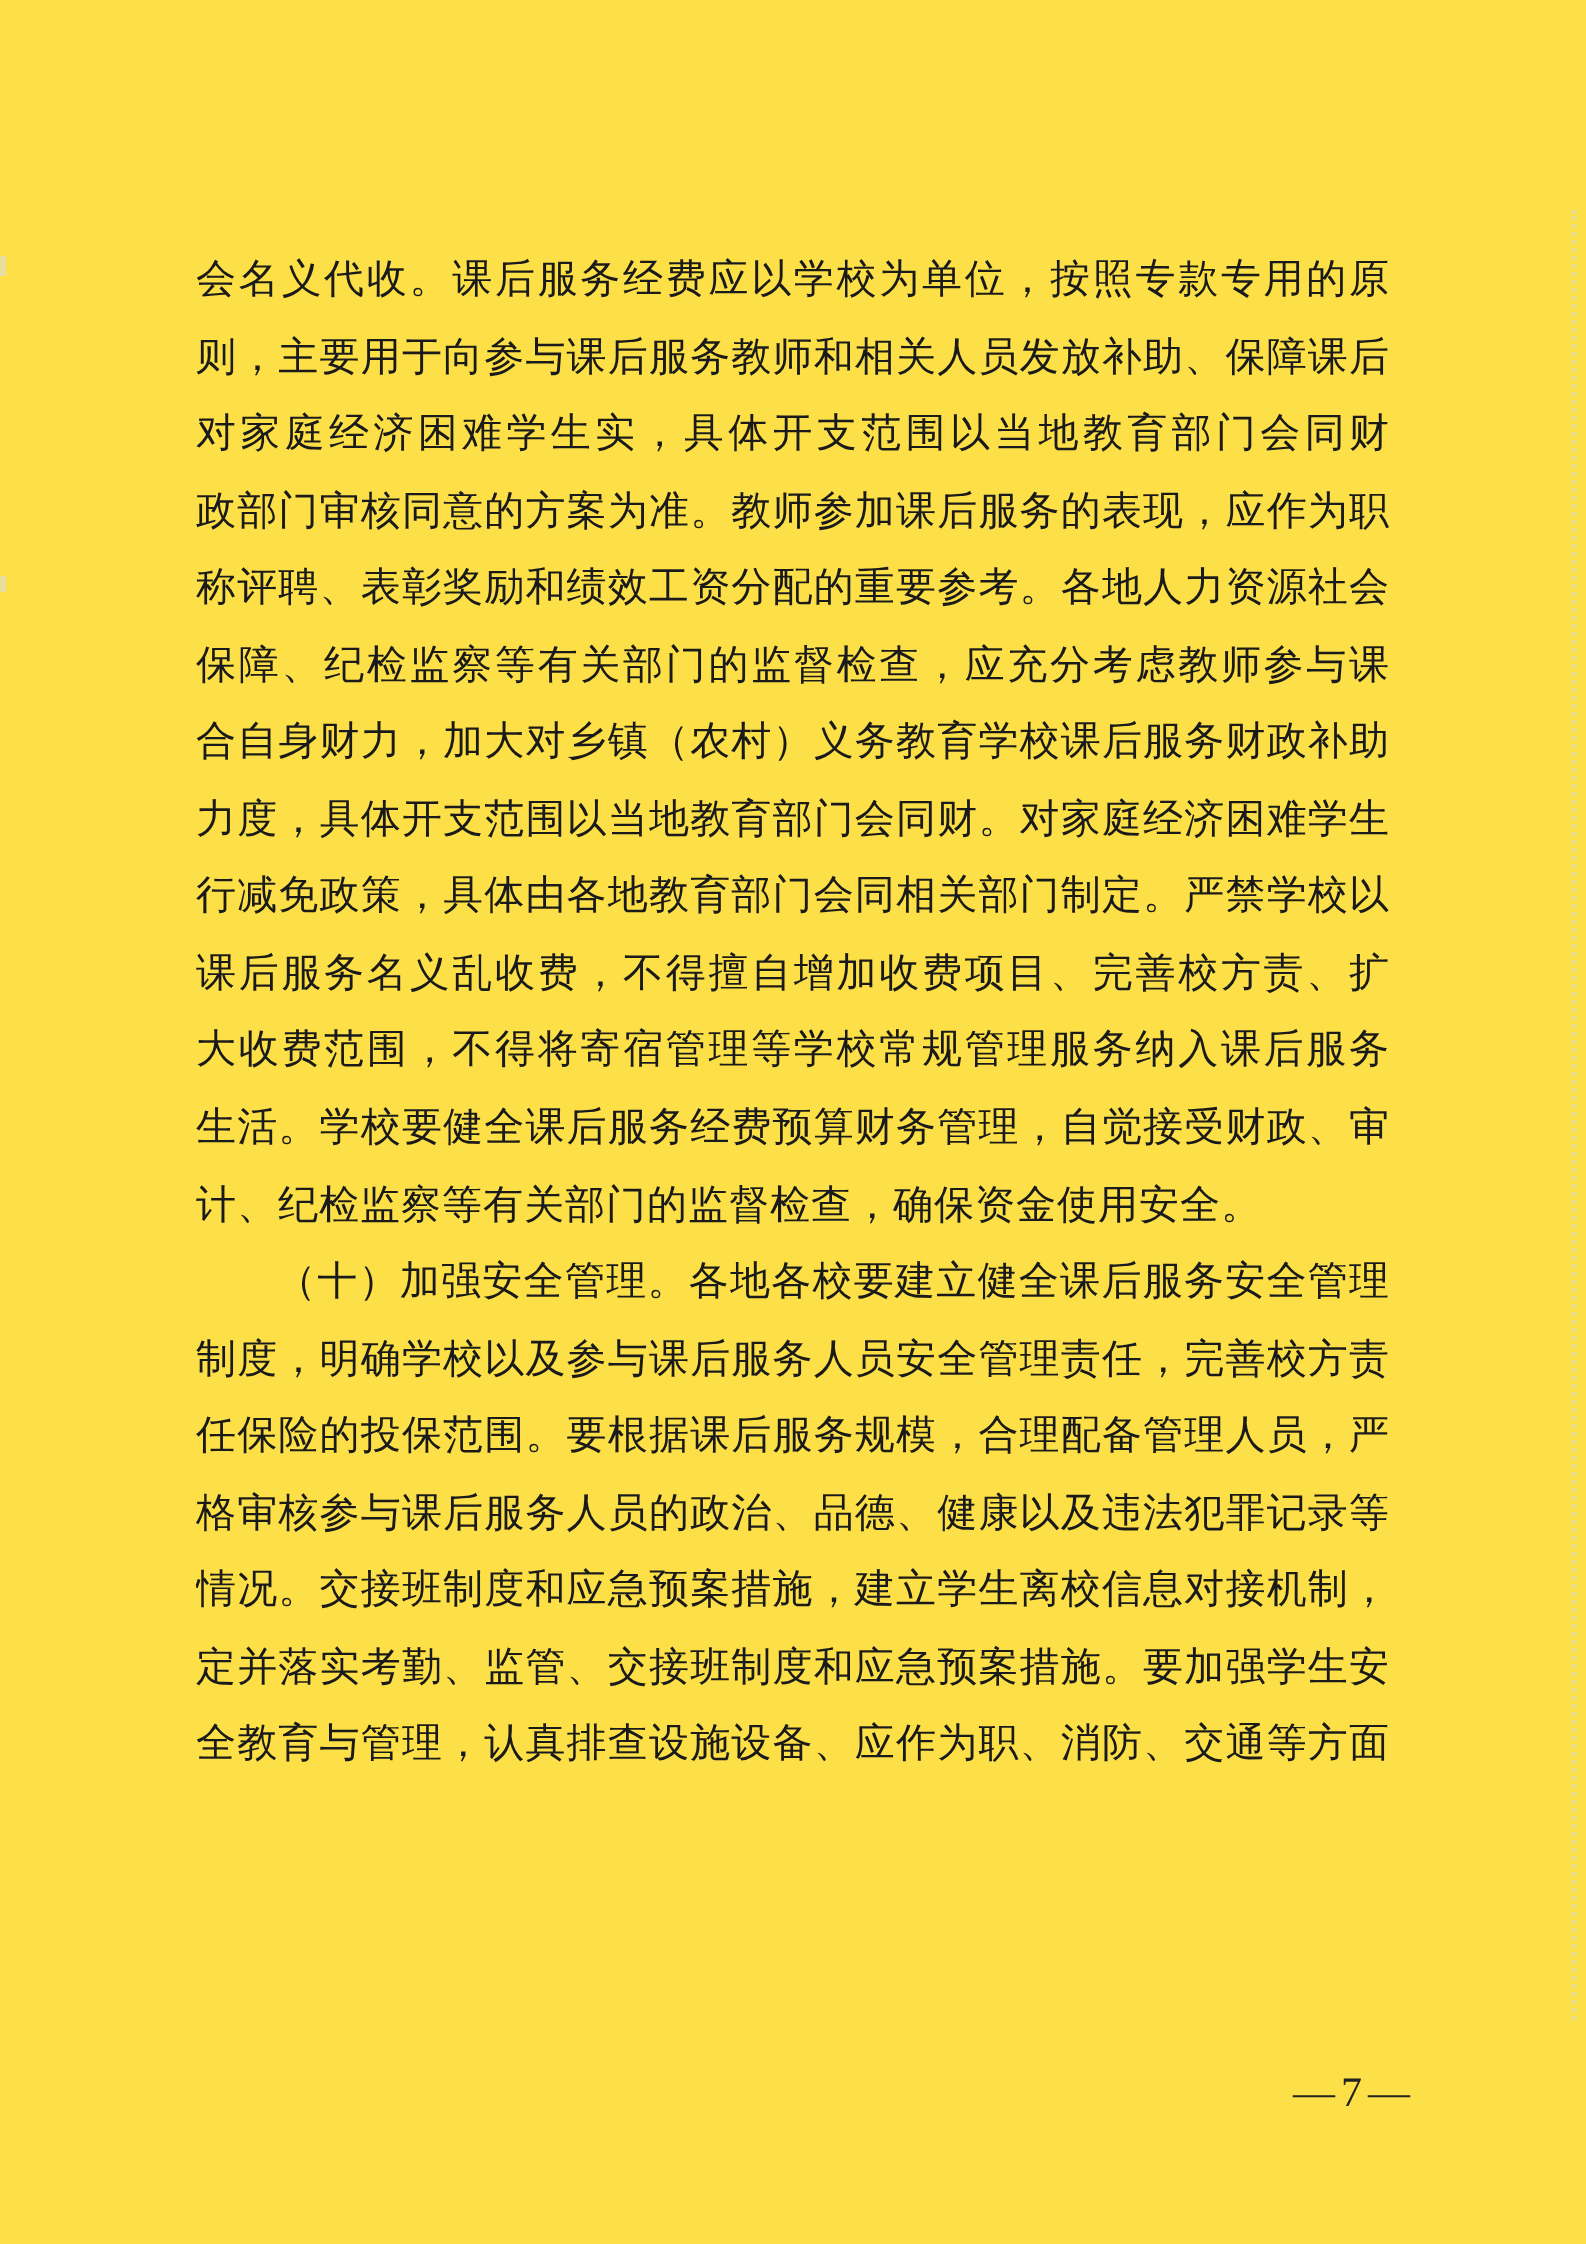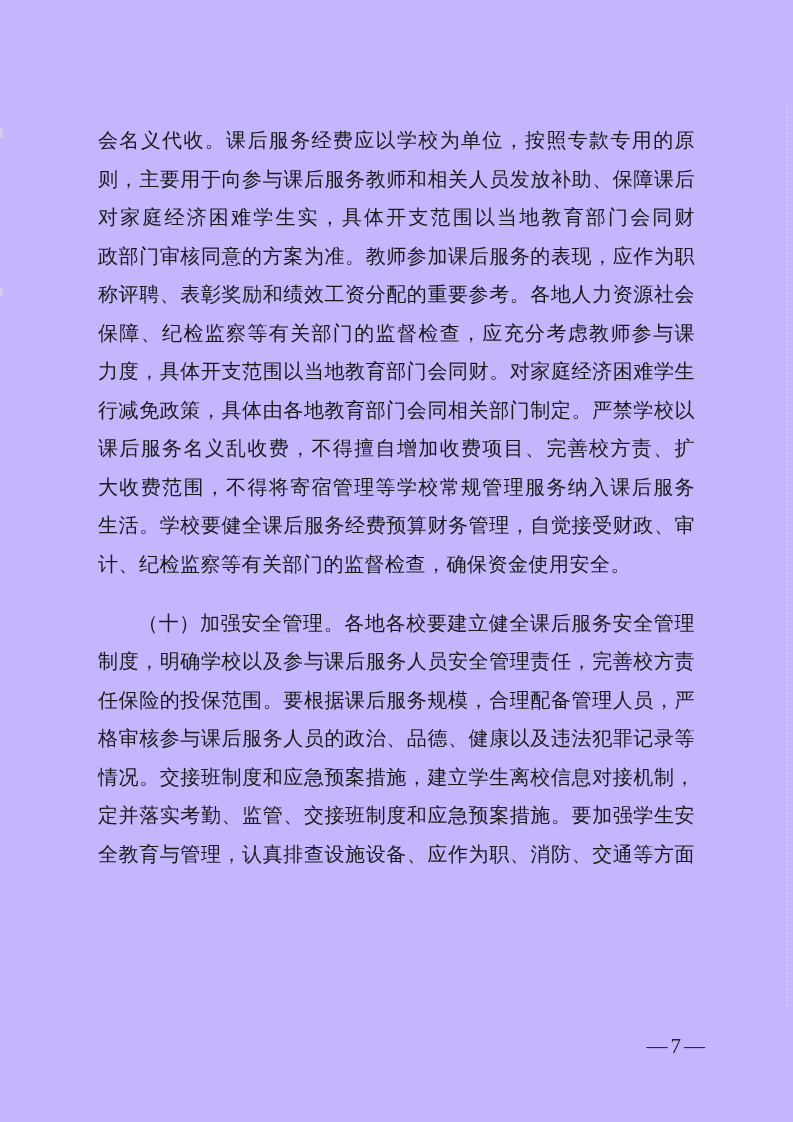"会名义代收。课后服务经费应以学校为单位，按照专款专用的原" .page { background: #c4b5fd -> #fde047 }
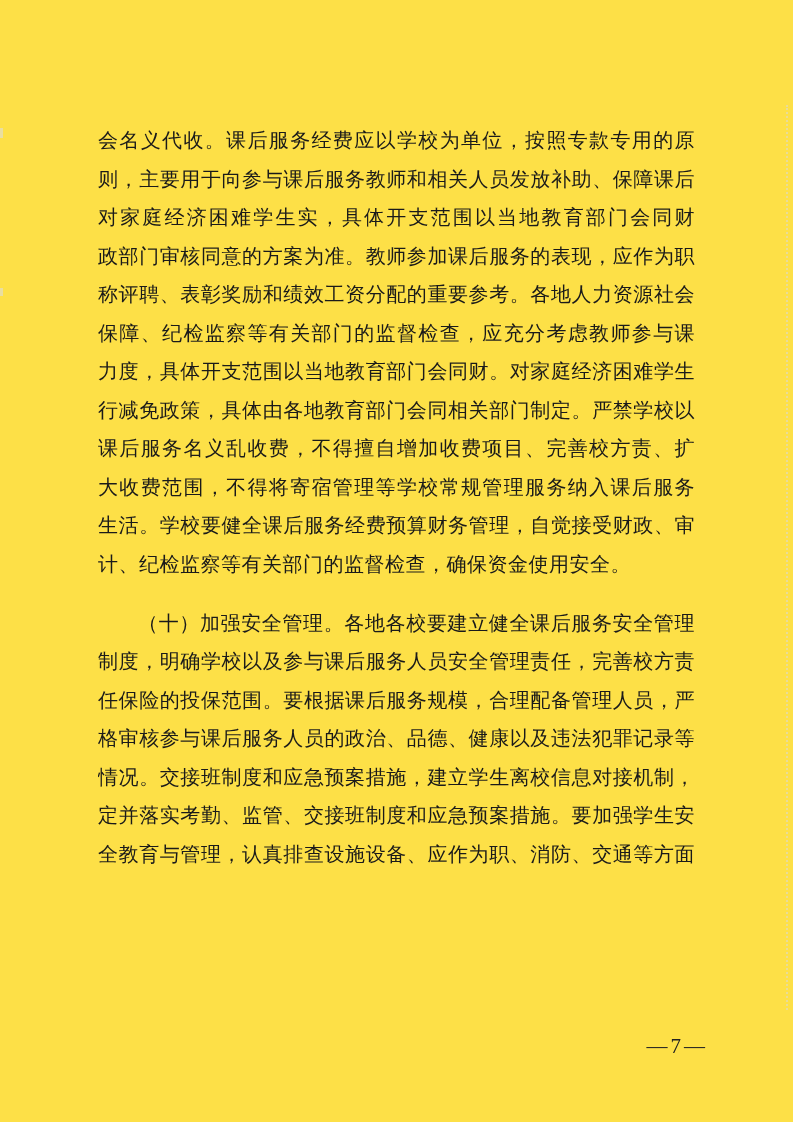"合自身财力，加大对乡镇（农村）义务教育学校课后服务财政补助" div.line { html: none -> <div>合自身财力，加大对乡镇（农村）义务教育学校课后服务财政补助</div> }
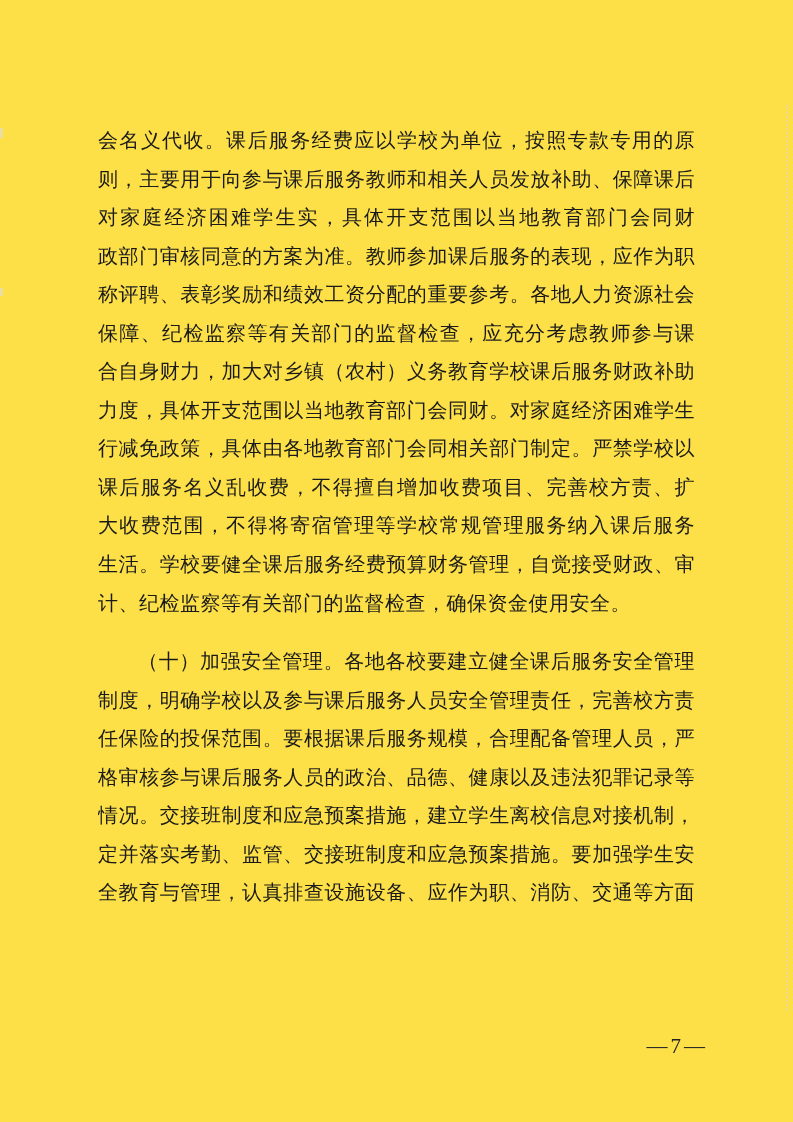"（十）加强安全管理。各地各校要建立健全课后服务安全管理" .line.indent { margin-top: 20px -> none }
